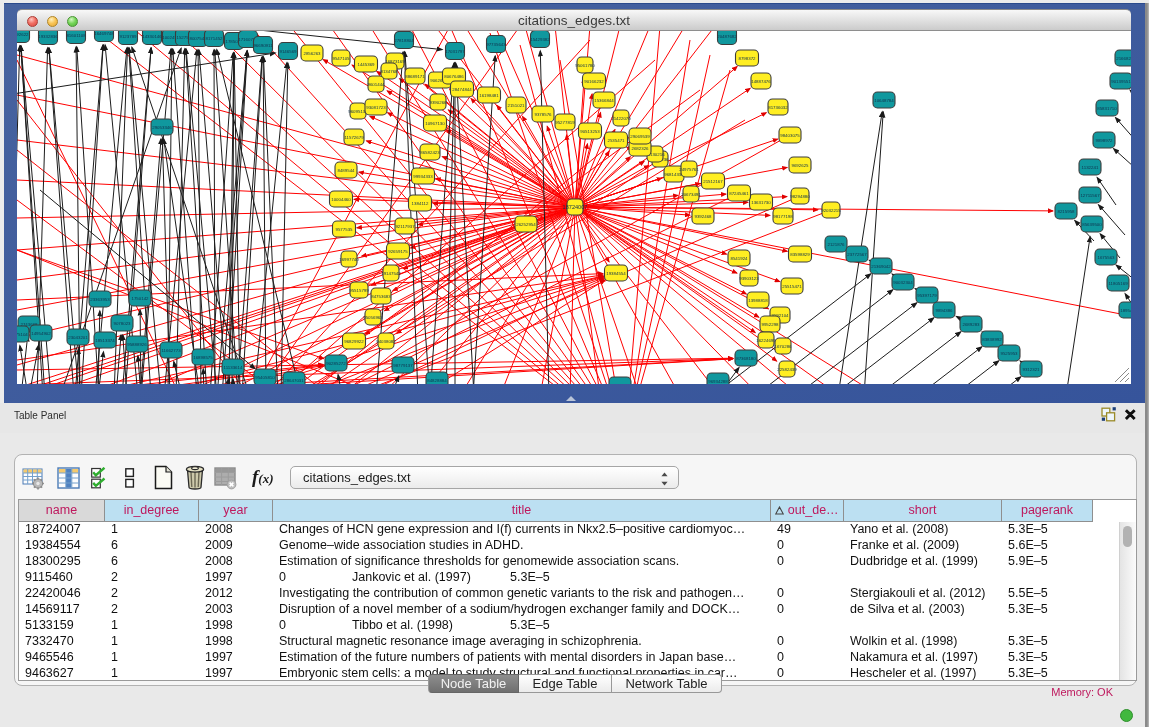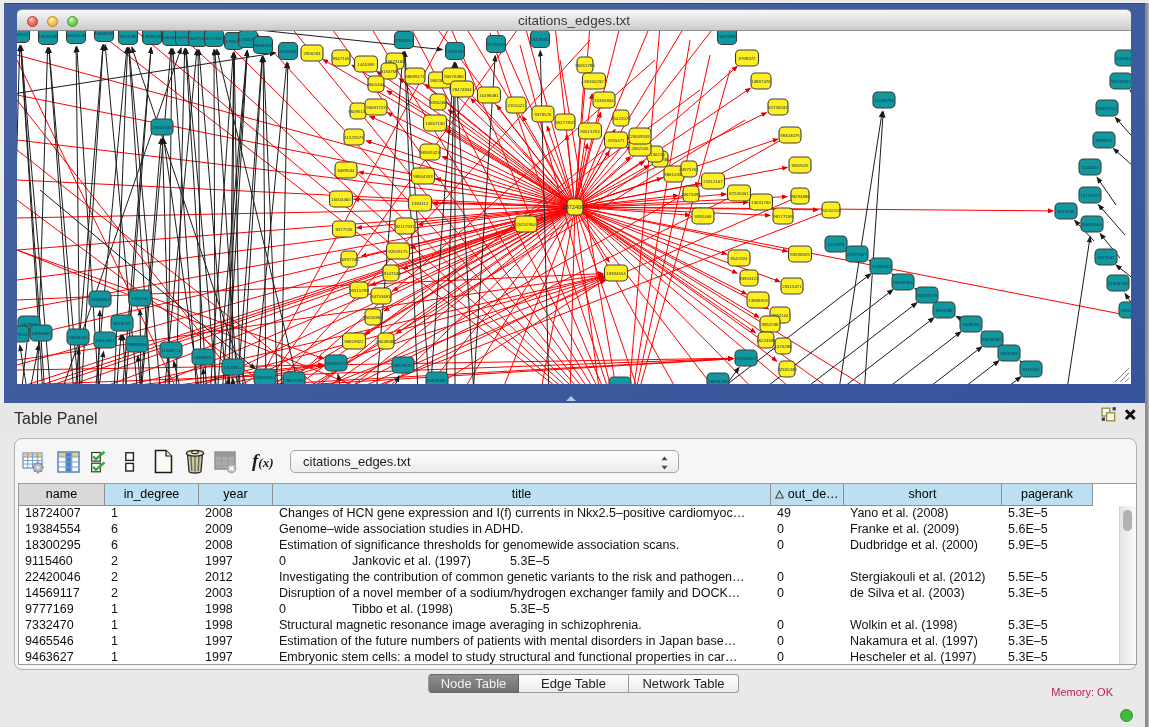"Table Panel" #panelbar .t { font-size: 16px -> 10px }
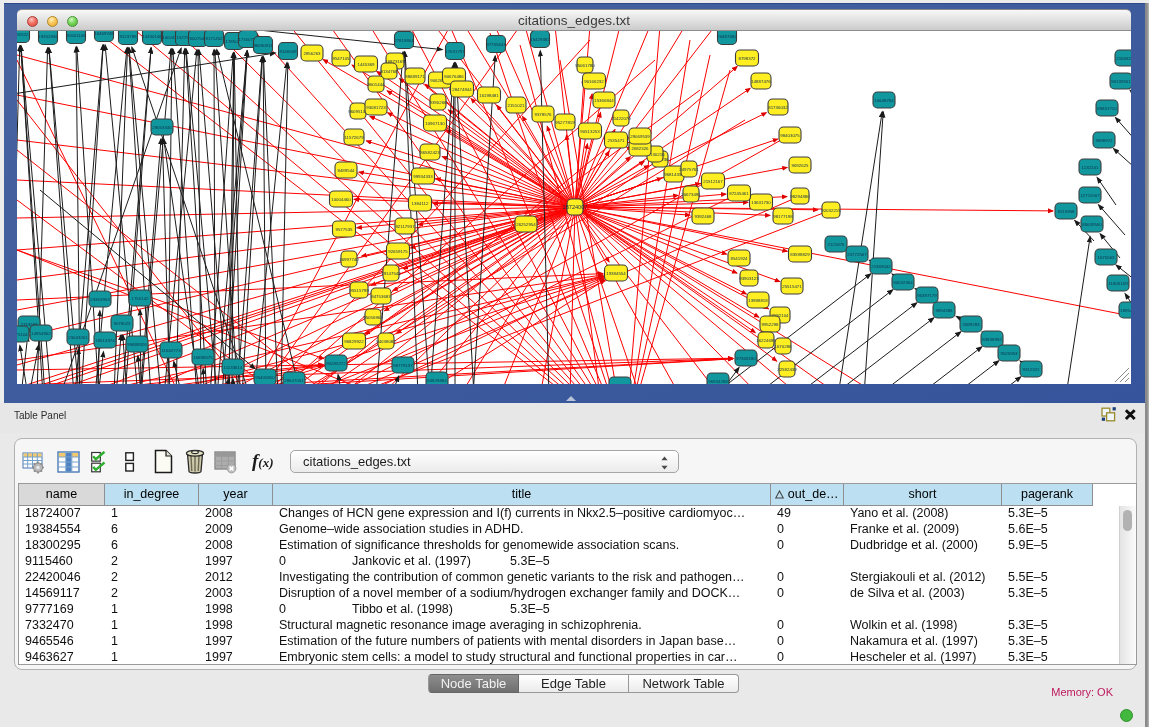"f(x)" #cont { top: 438px -> 454px }
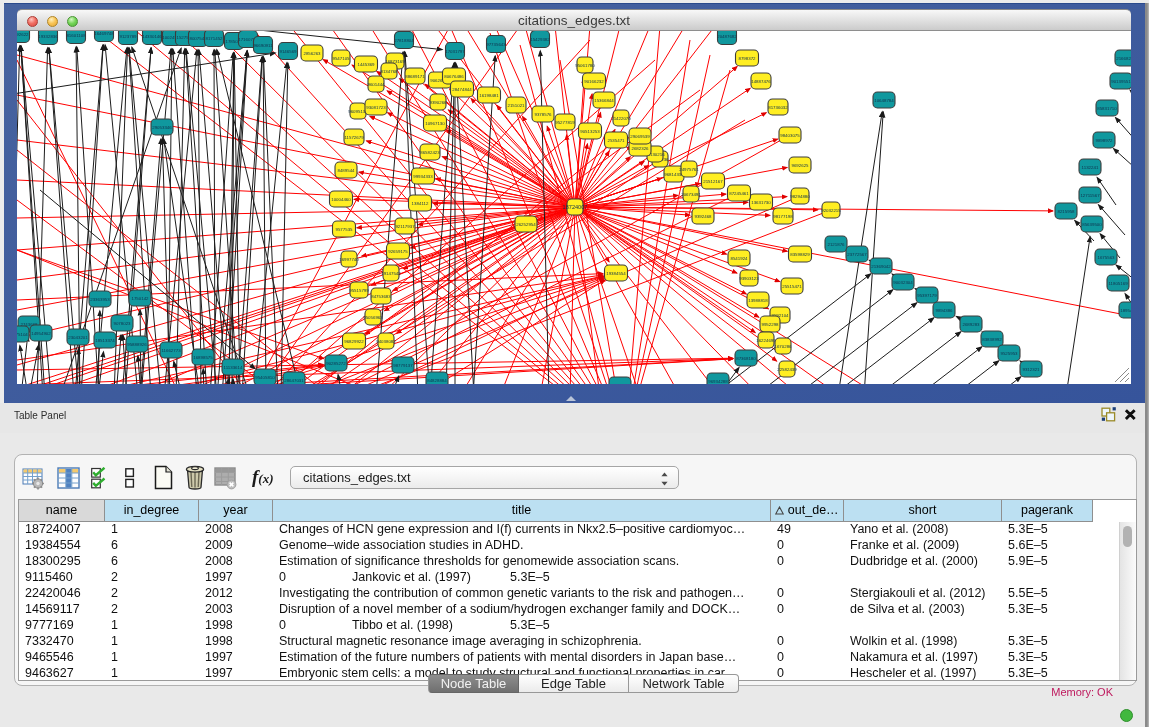"name" #thead { color: #000000 -> #be185d }
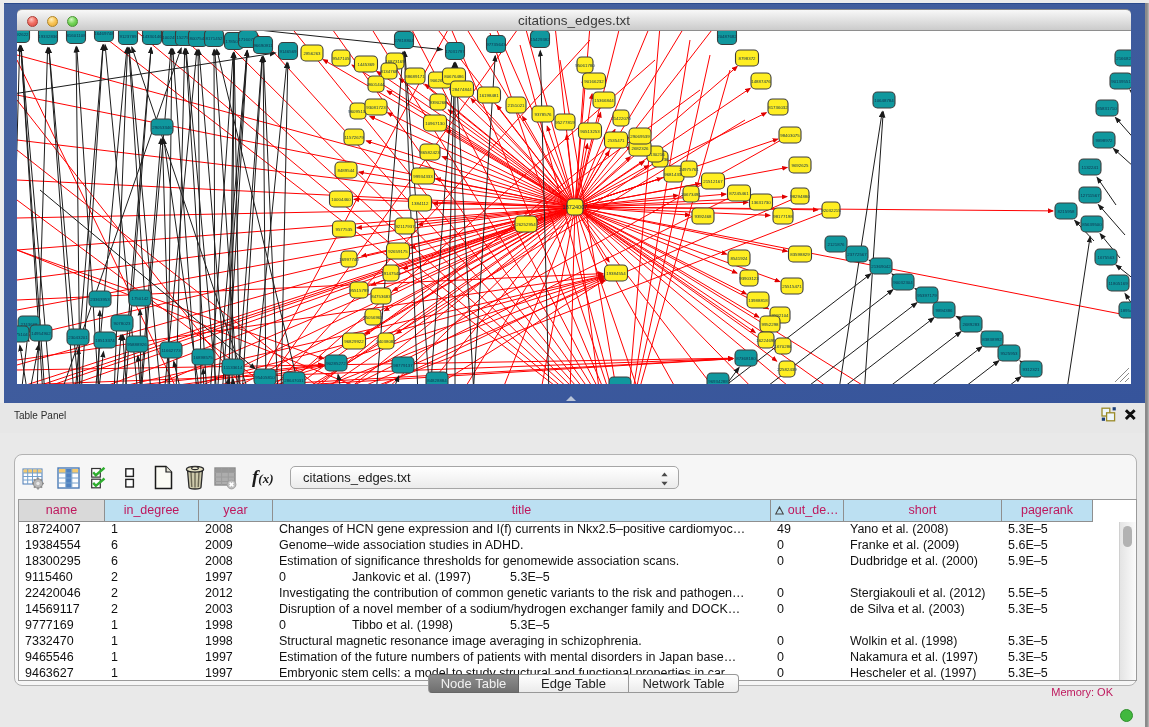"Dudbridge et al. (2000)" div.c5 { text: 2000 -> 1999 }
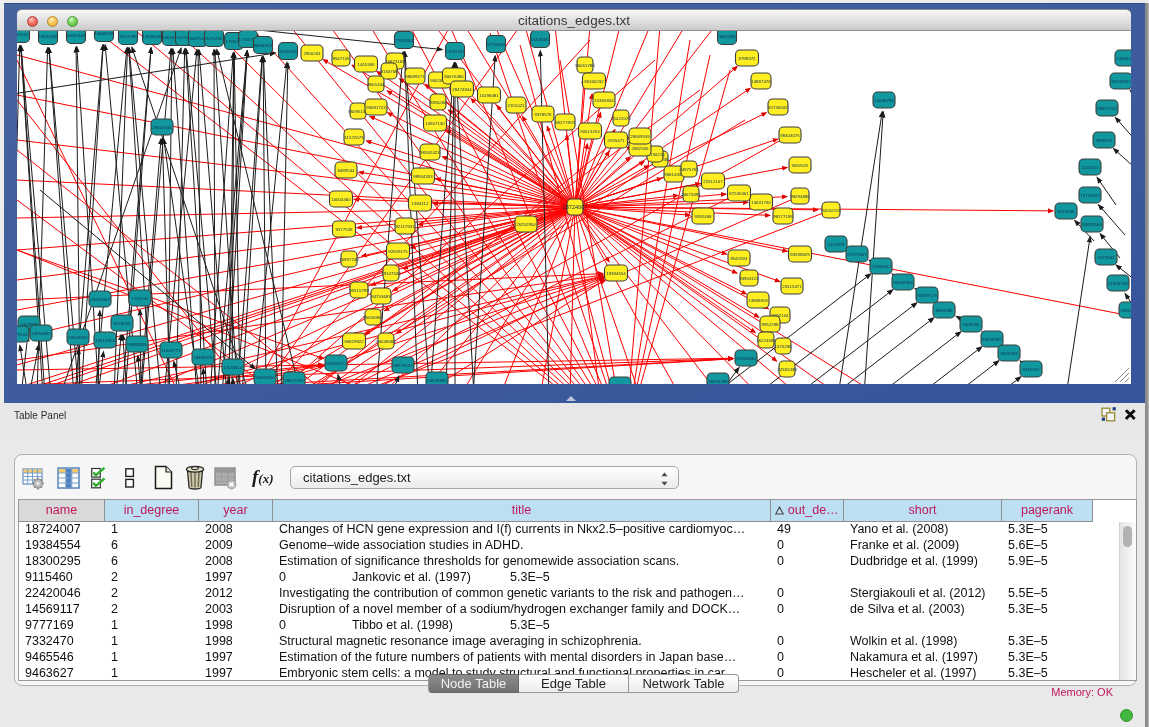"9777169" div.c0 { text: 9777169 -> 5133159 }
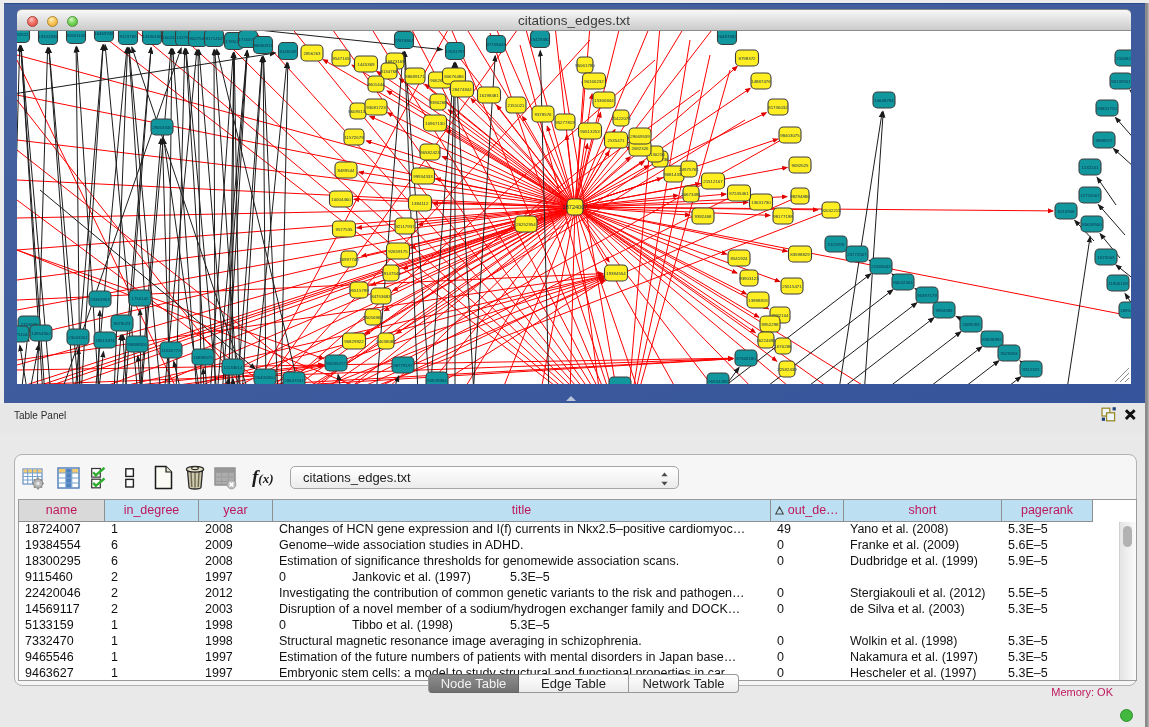"Edge Table" span { width: 110px -> 93px }
